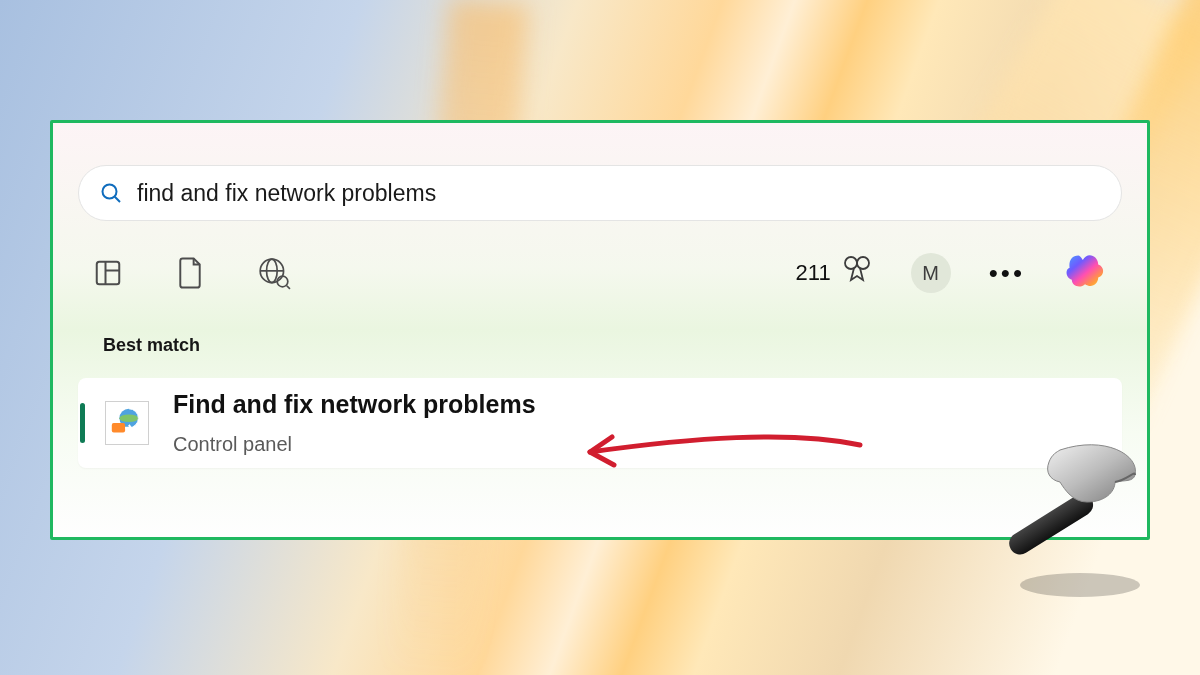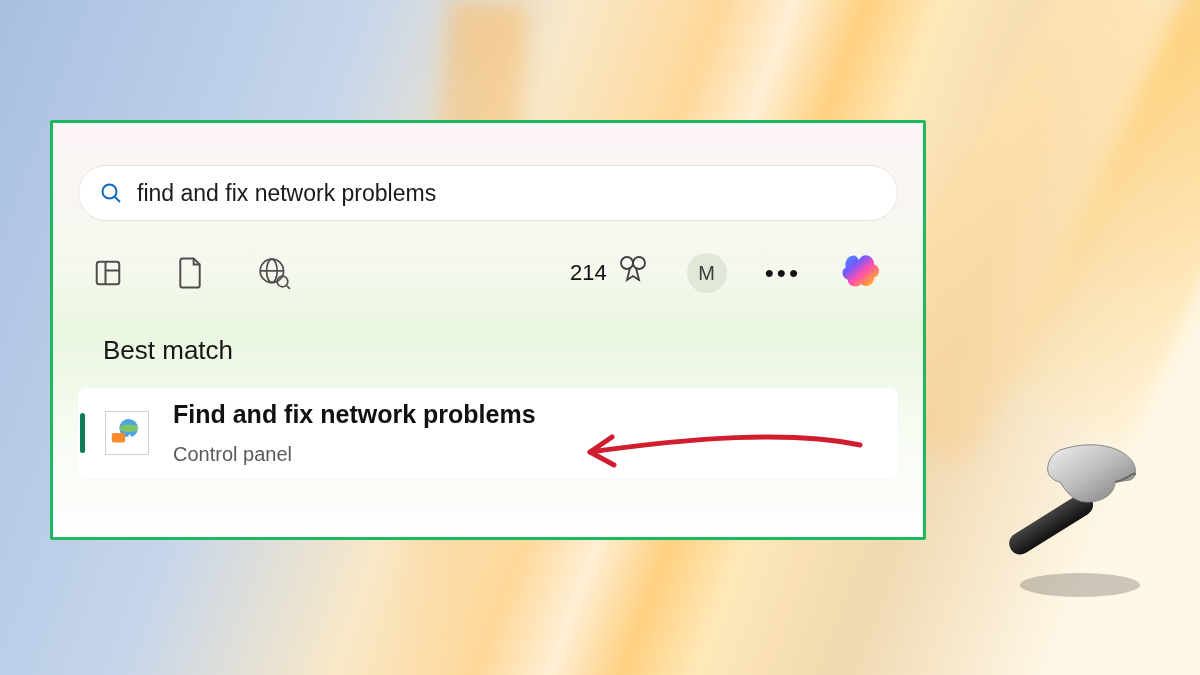"find and fix network problems" .panel { width: 876px -> 1100px }
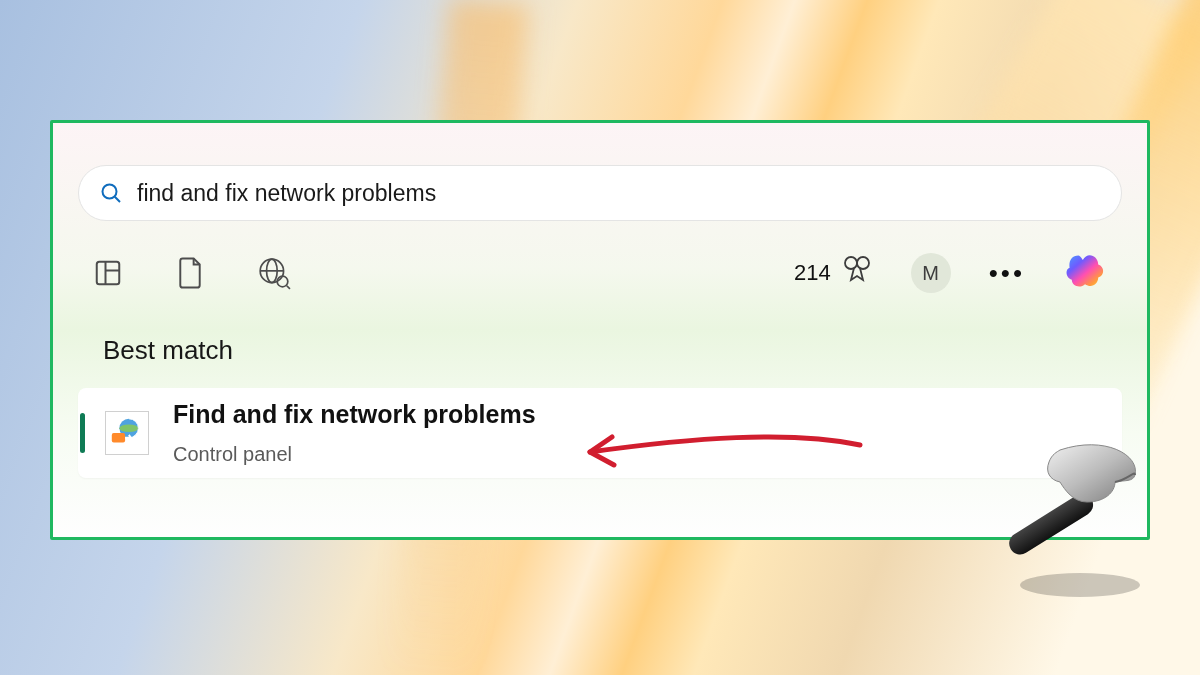"214" span { text: 214 -> 211 }
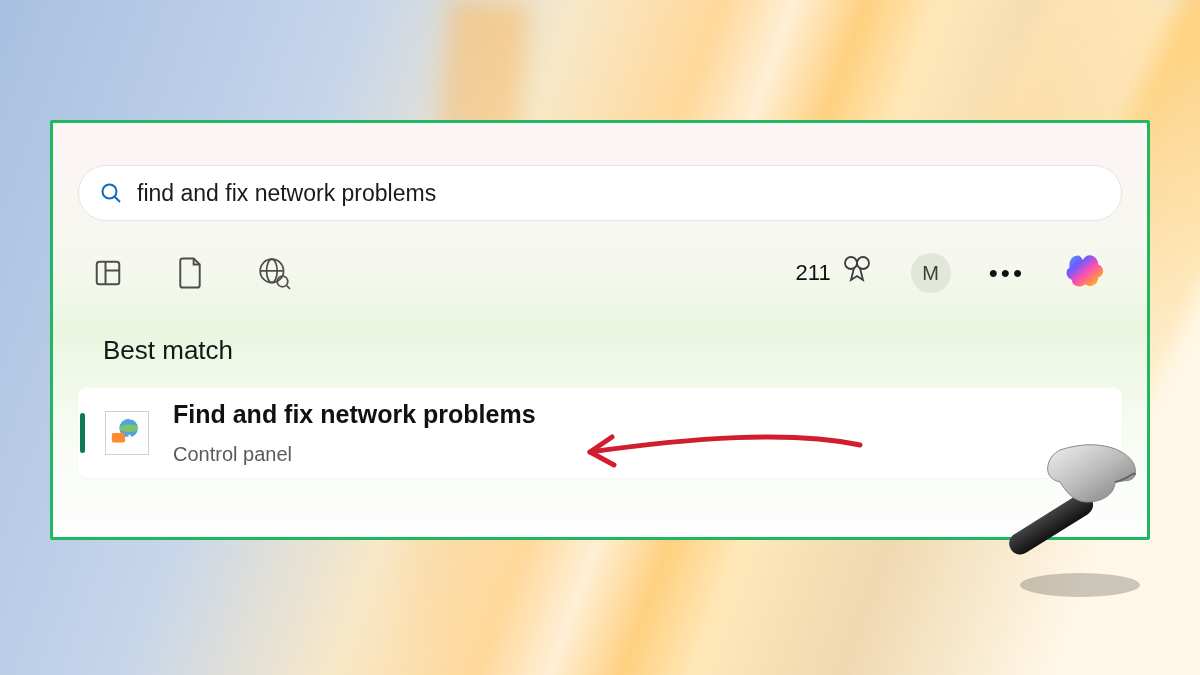"Best match" .section-label { font-size: 26px -> 18px; font-weight: 400 -> 700 }
